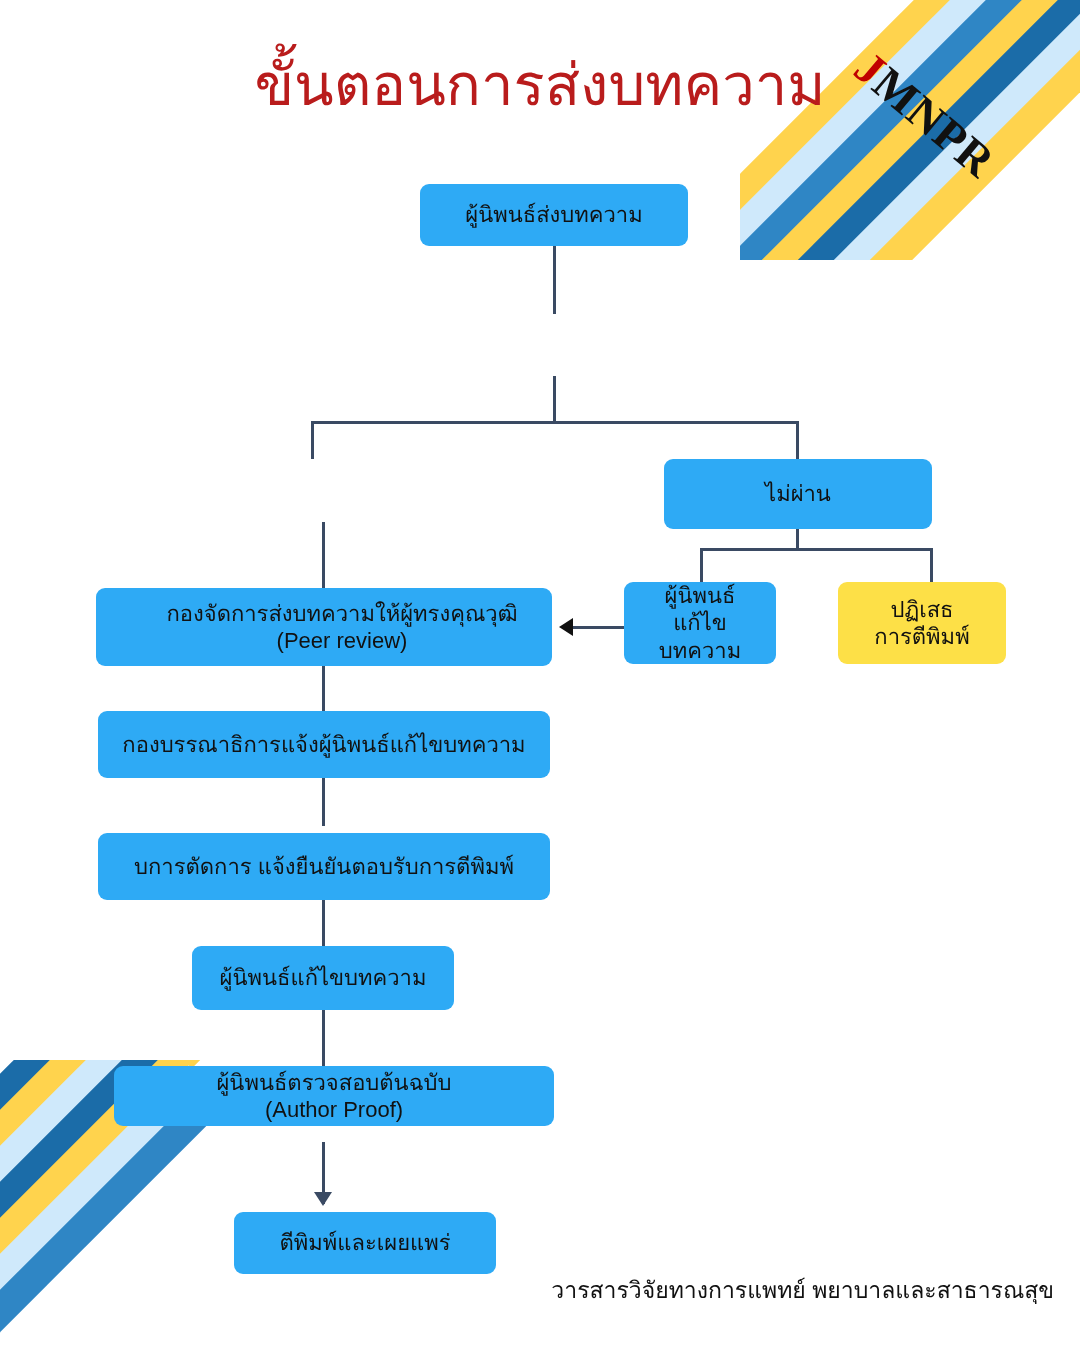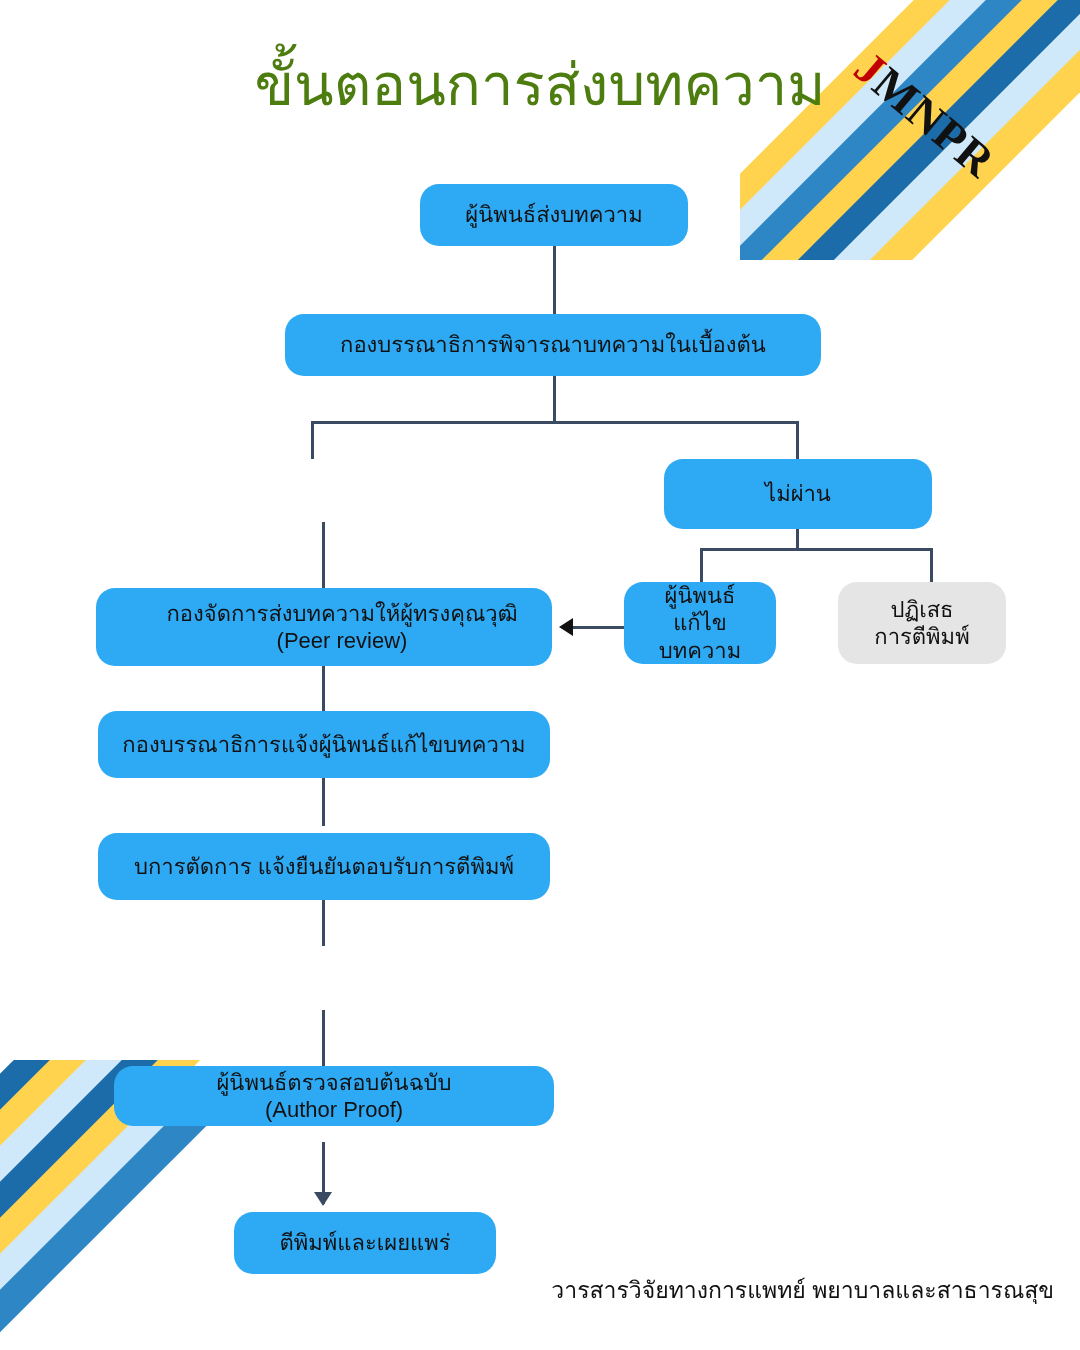"ขั้นตอนการส่งบทความ" .title { color: #4d7c0f -> #b91c1c }
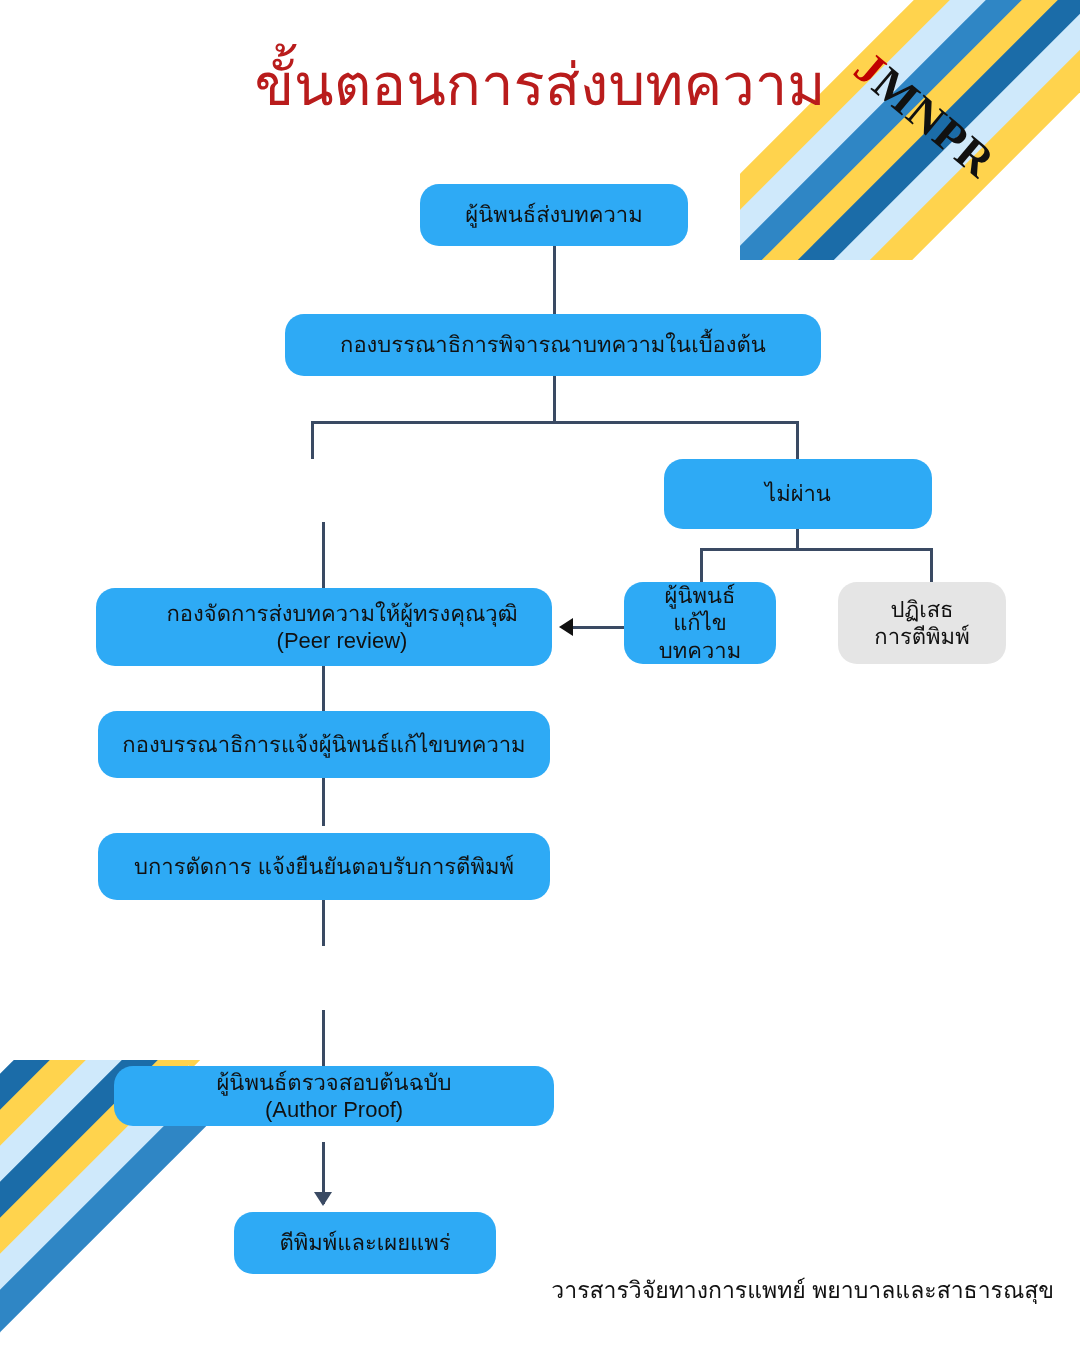"ผู้นิพนธ์ส่งบทความ" .node { border-radius: 19px -> 9px }
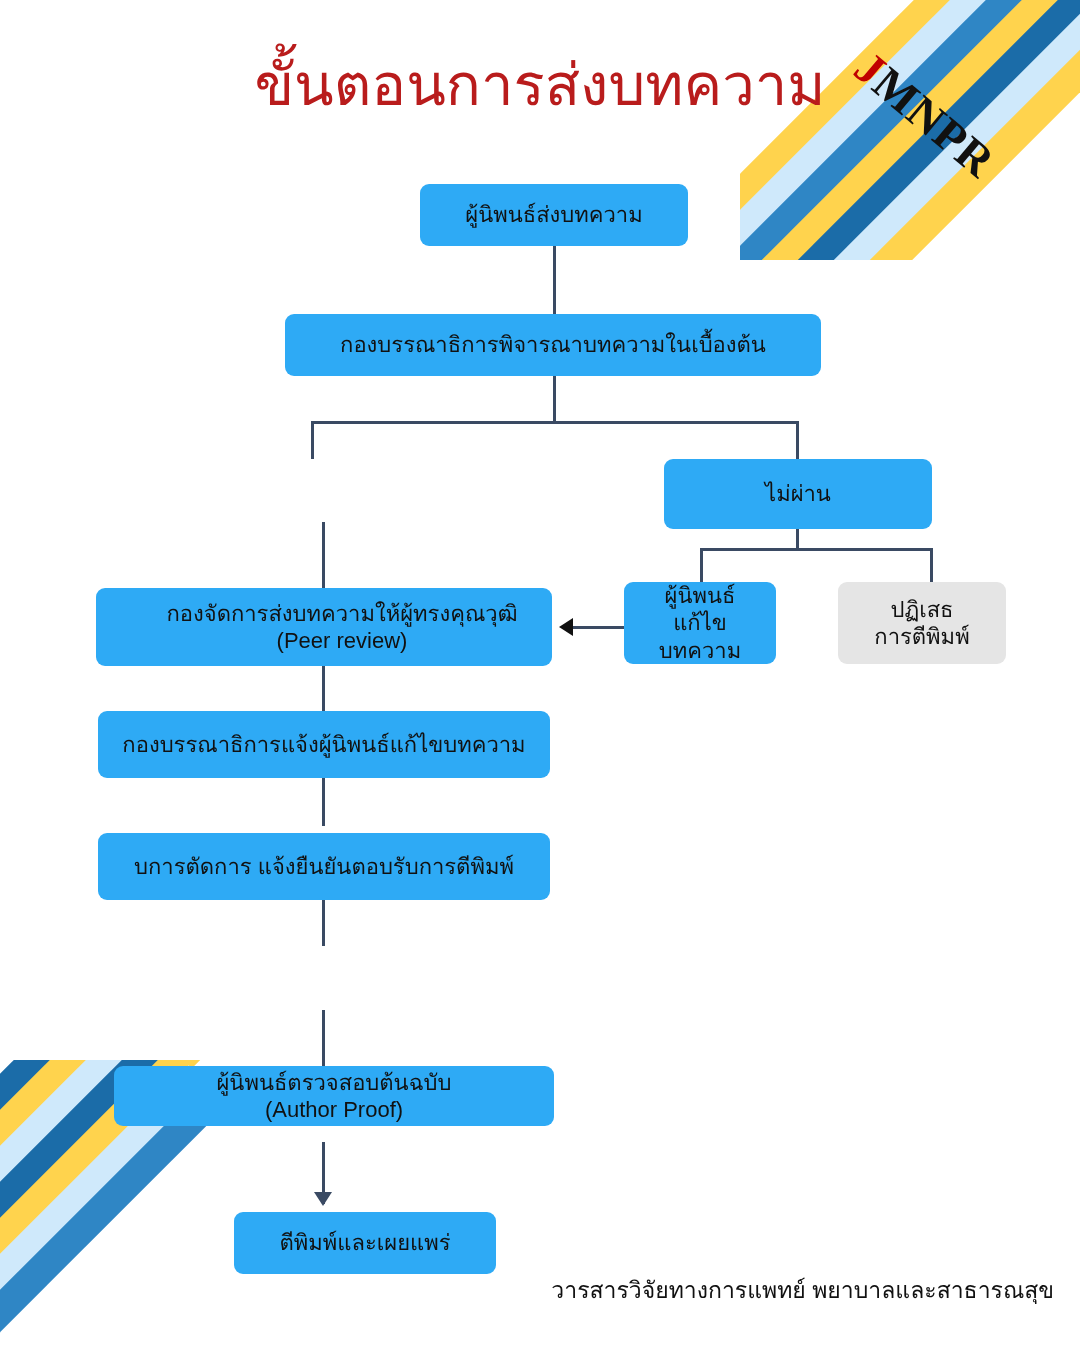"กองบรรณาธิการพิจารณาบทความในเบื้องต้น" div.node { html: <div>กองบรรณาธิการพิจารณาบทความในเบื้องต้น</div> -> none }
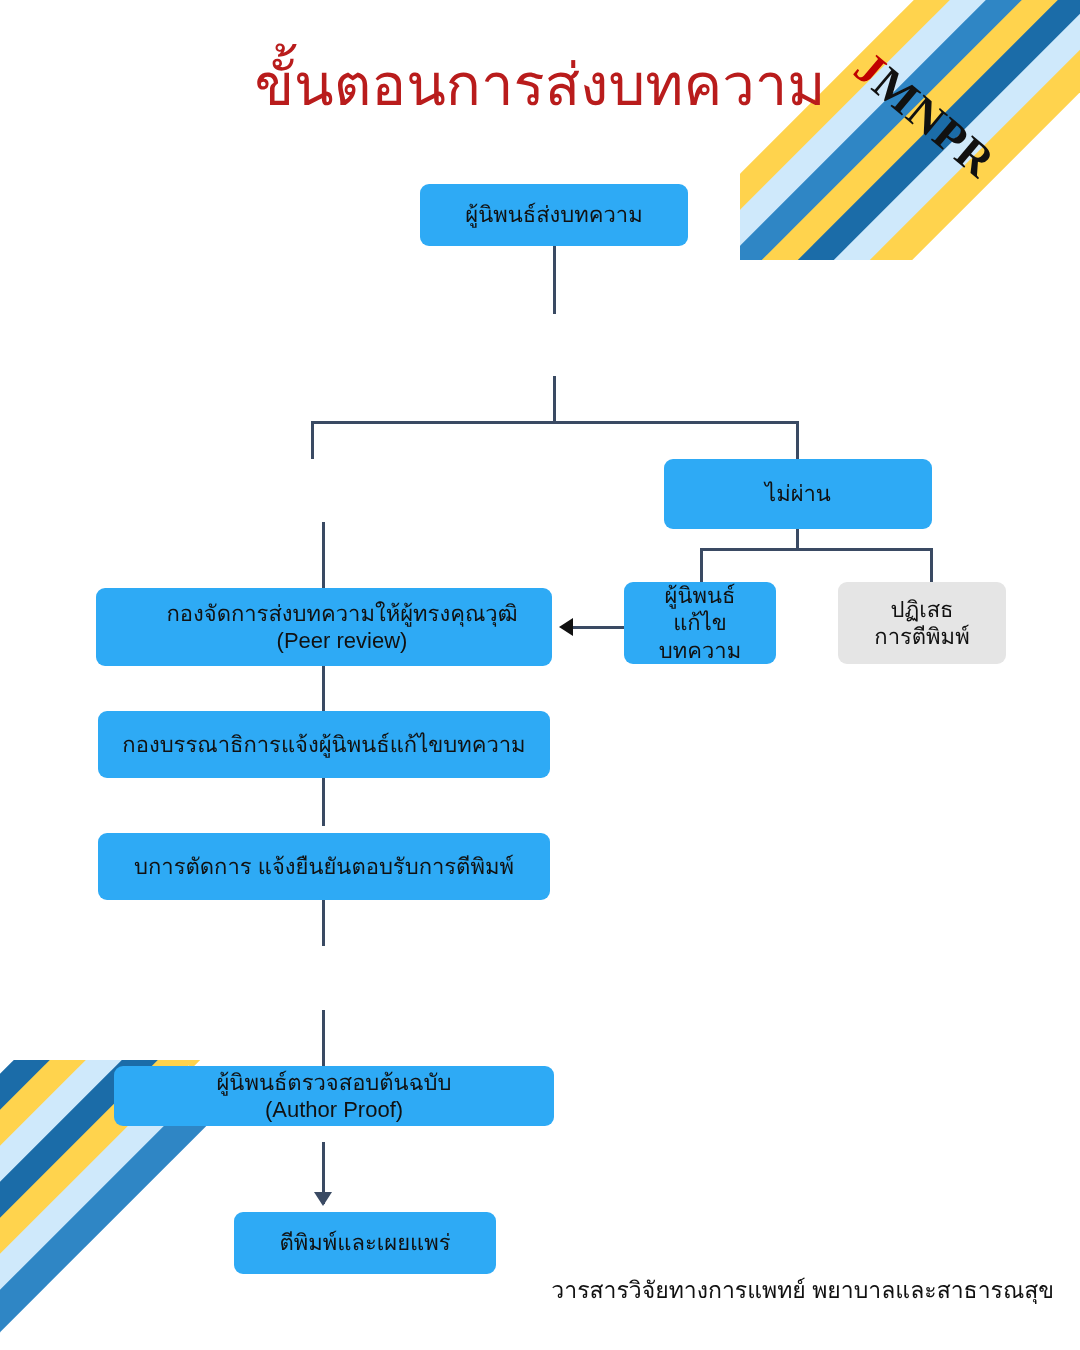"ปฏิเสธ" .node.pale { background: #e5e5e5 -> #fde047 }
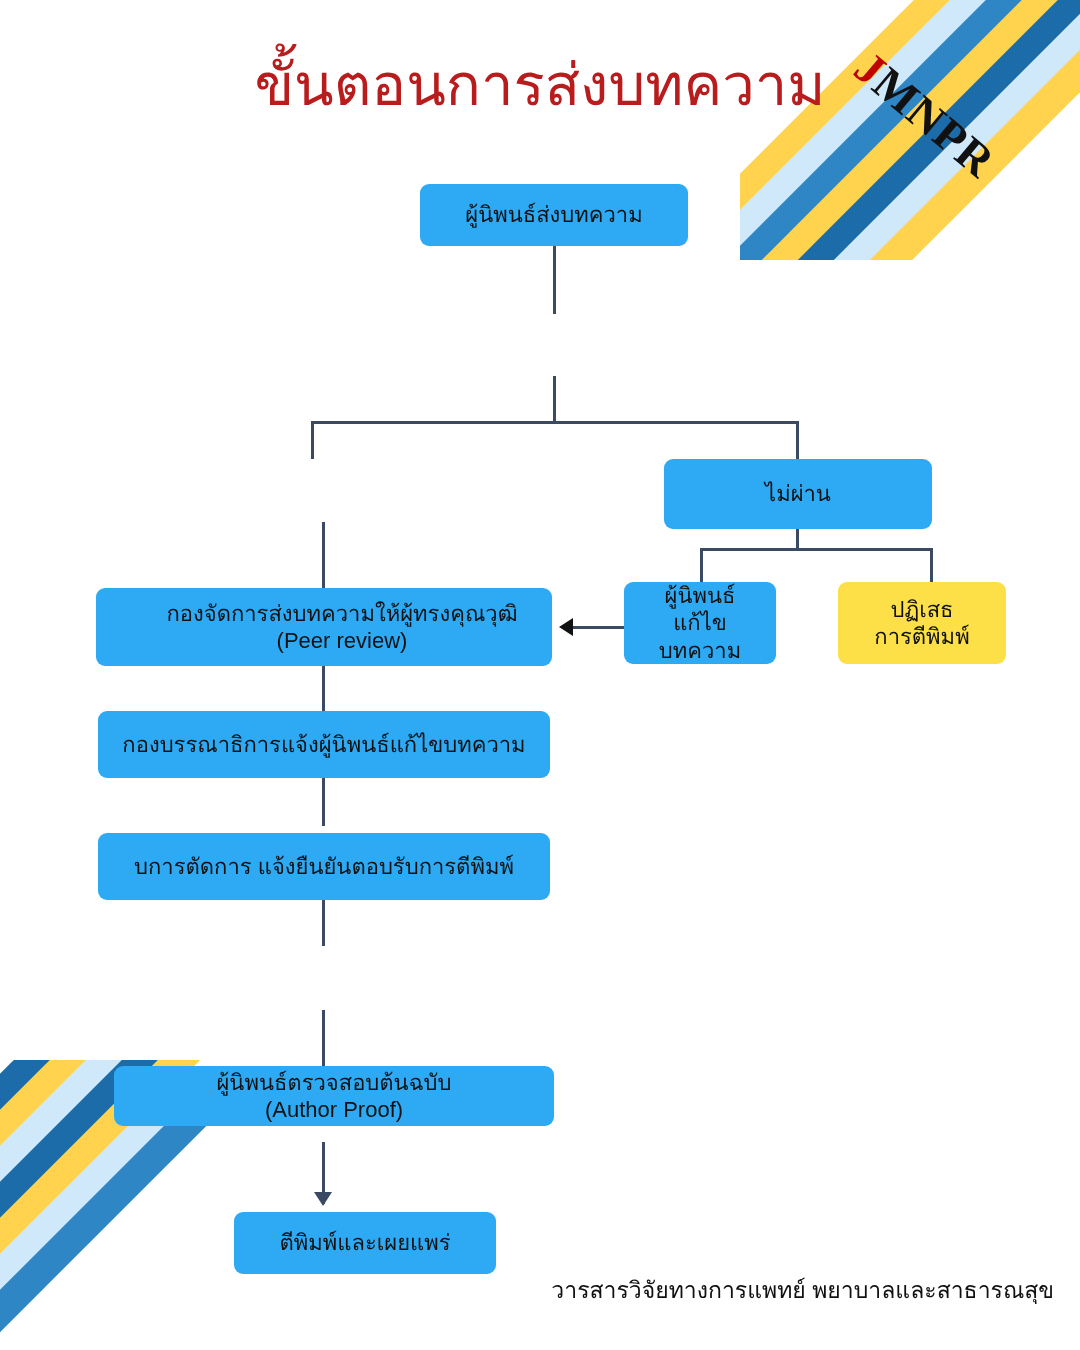"ผู้นิพนธ์แก้ไขบทความ" div.node { html: none -> <div>ผู้นิพนธ์แก้ไขบทความ</div> }
